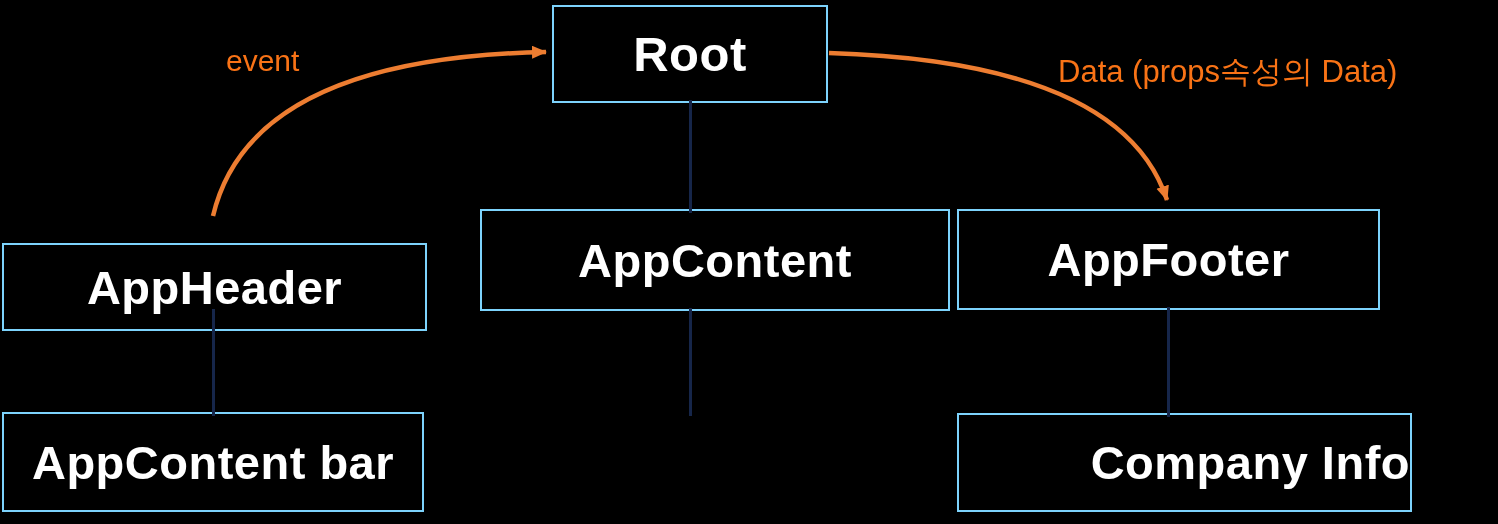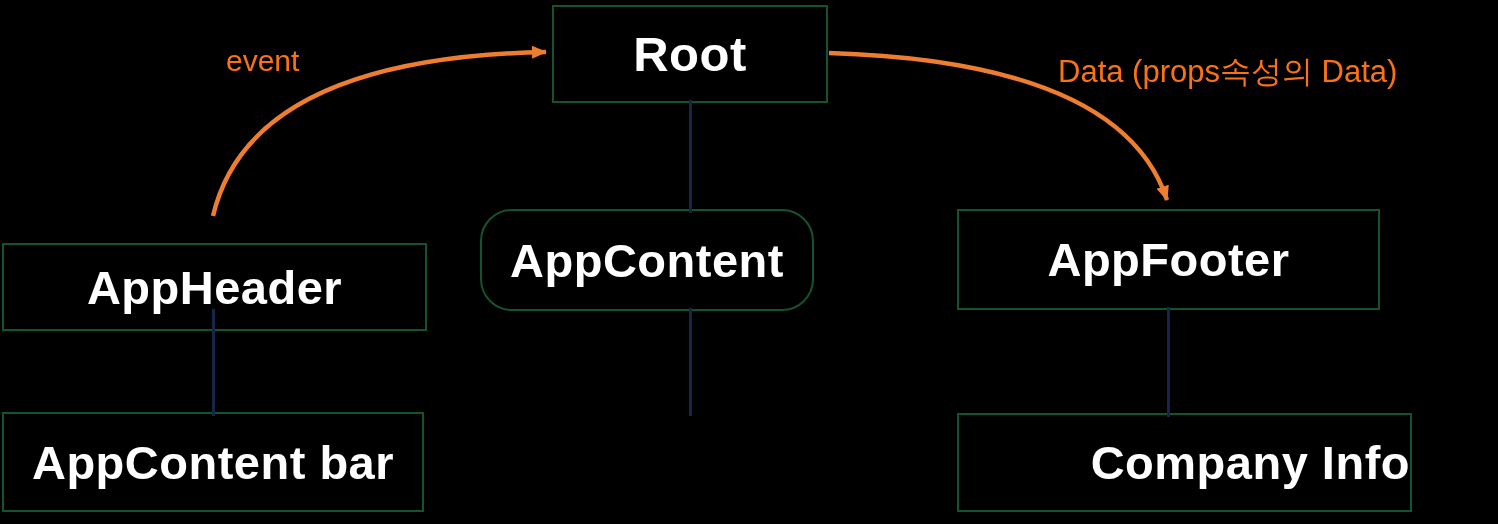"Root" .node { border: 2px solid #14532d -> 2px solid #7dd3fc }
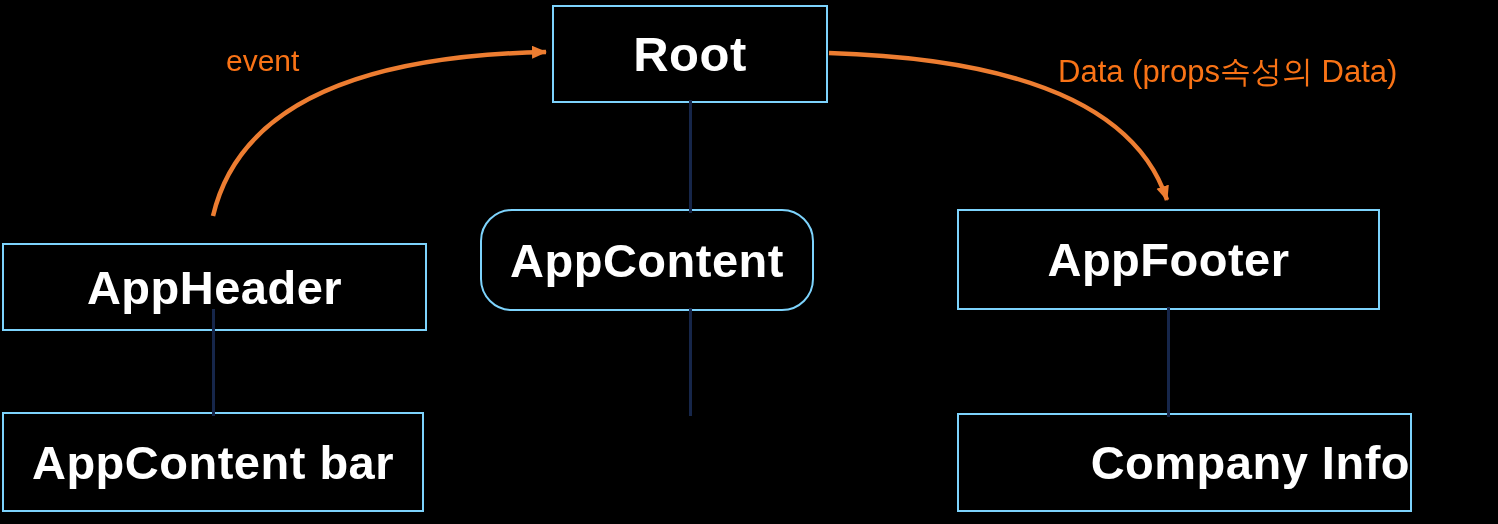"AppContent" .n-app-content { border-radius: 32px -> none; width: 334px -> 470px }
